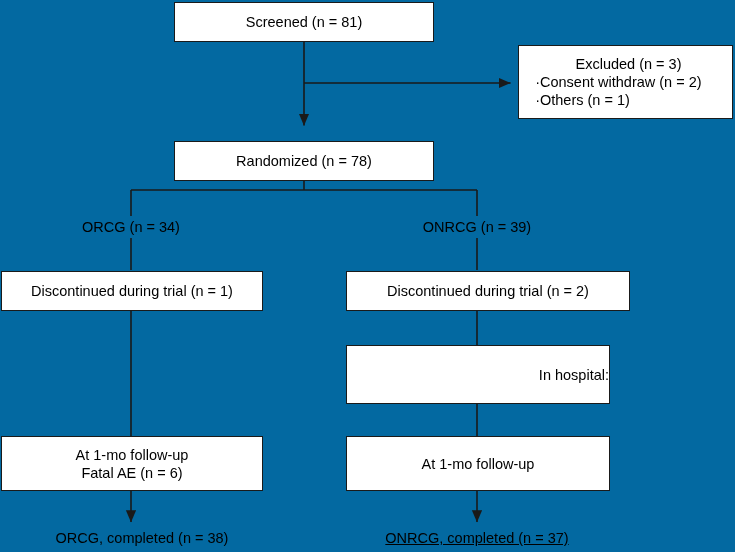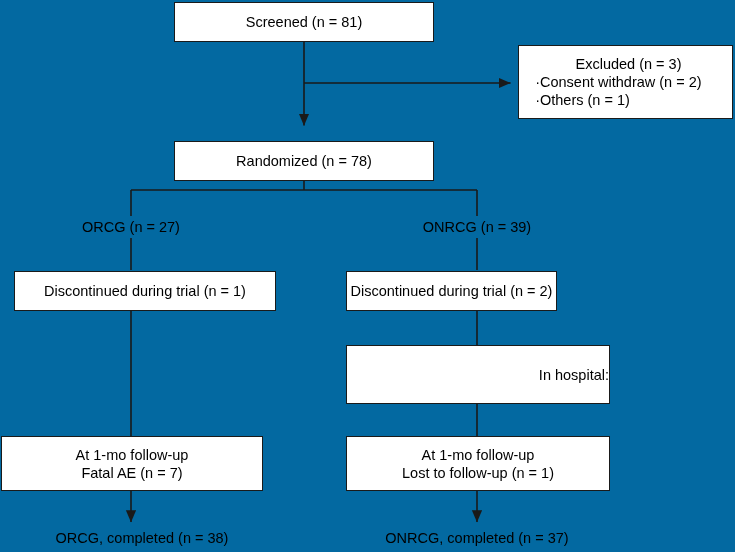"ORCG (n = 27)" span.line { text: 27 -> 34 }
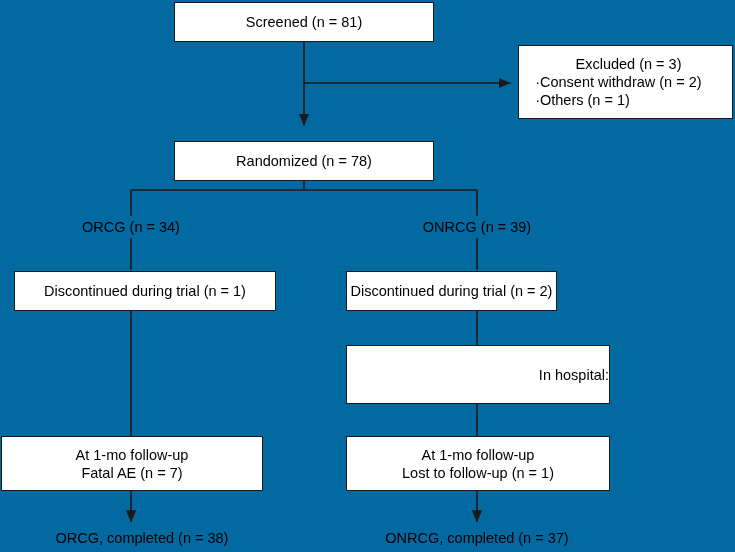"Discontinued during trial (n = 1)" div.node { margin-left: 13px -> none }
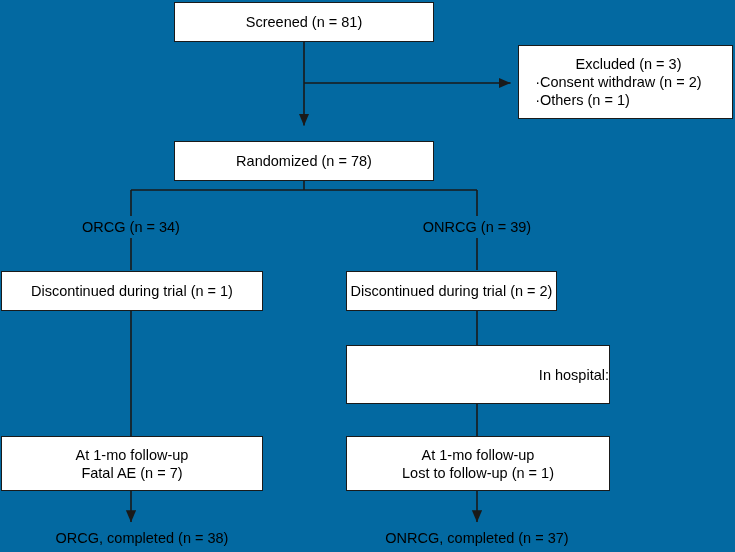"Discontinued during trial (n = 2)" div.node { width: 211px -> 284px }
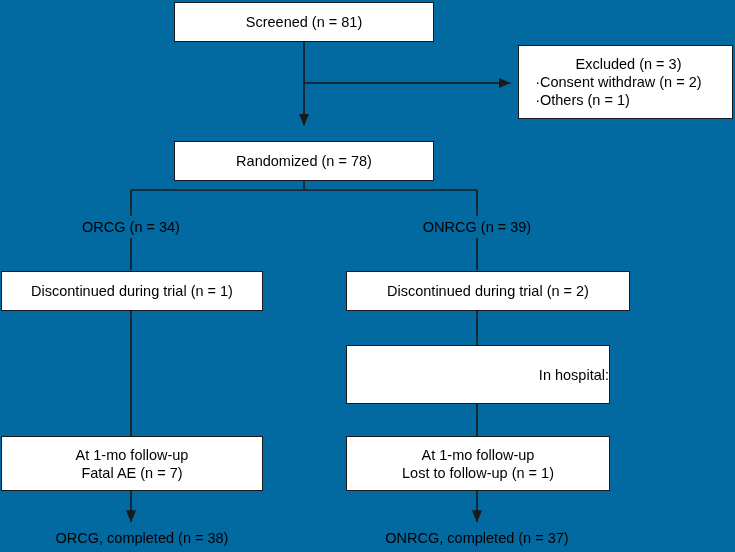"Fatal AE (n = 7)" span.line { text: 7 -> 6 }
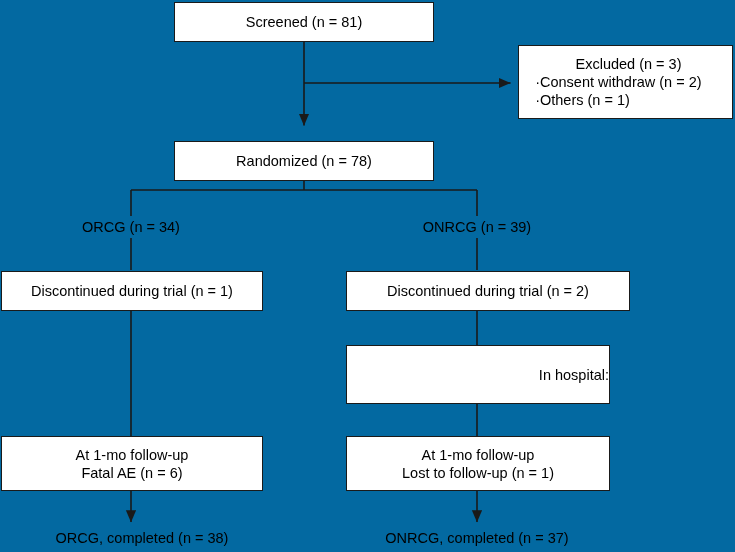"Lost to follow-up (n =" span.line { html: <span>Lost to follow-up (n = 1)</span> -> none }
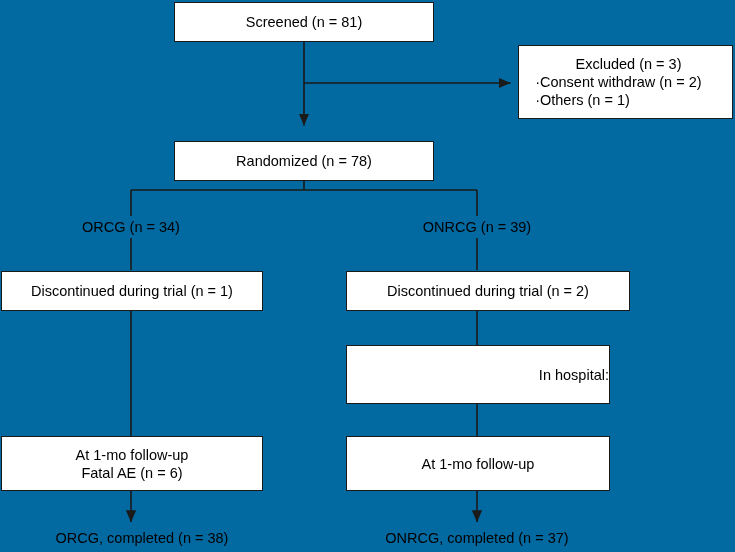"ONRCG, completed (n = 37)" div.node { text-decoration: none -> underline }
